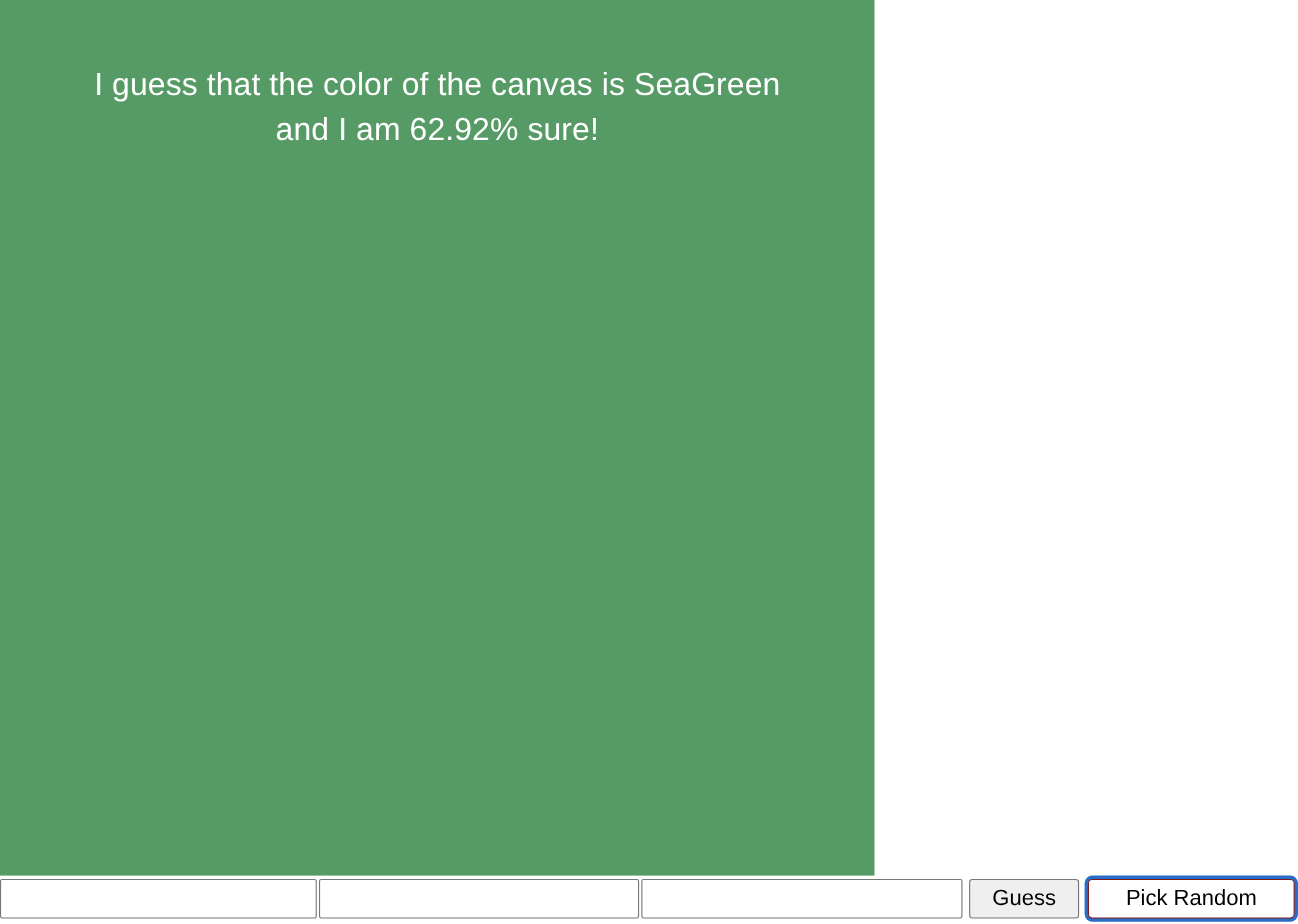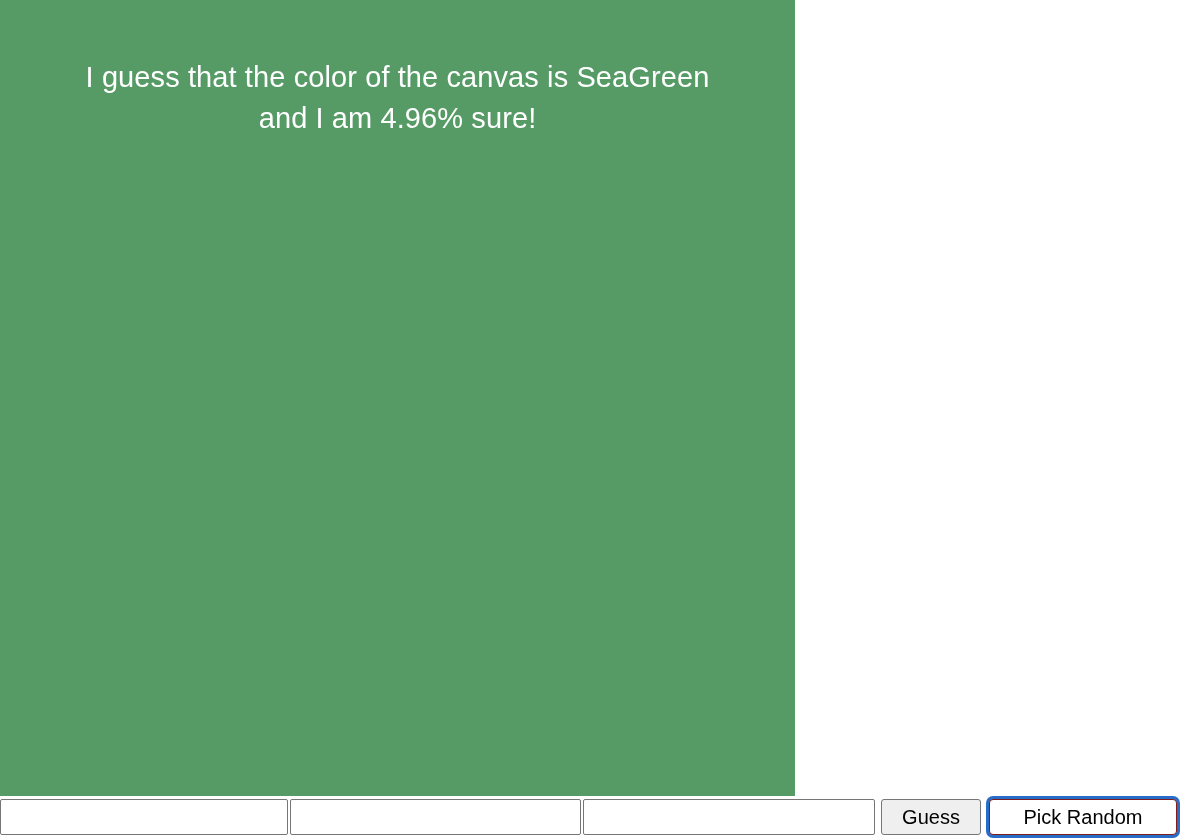"I guess that the color" div { text: 4.96% -> 62.92% }
